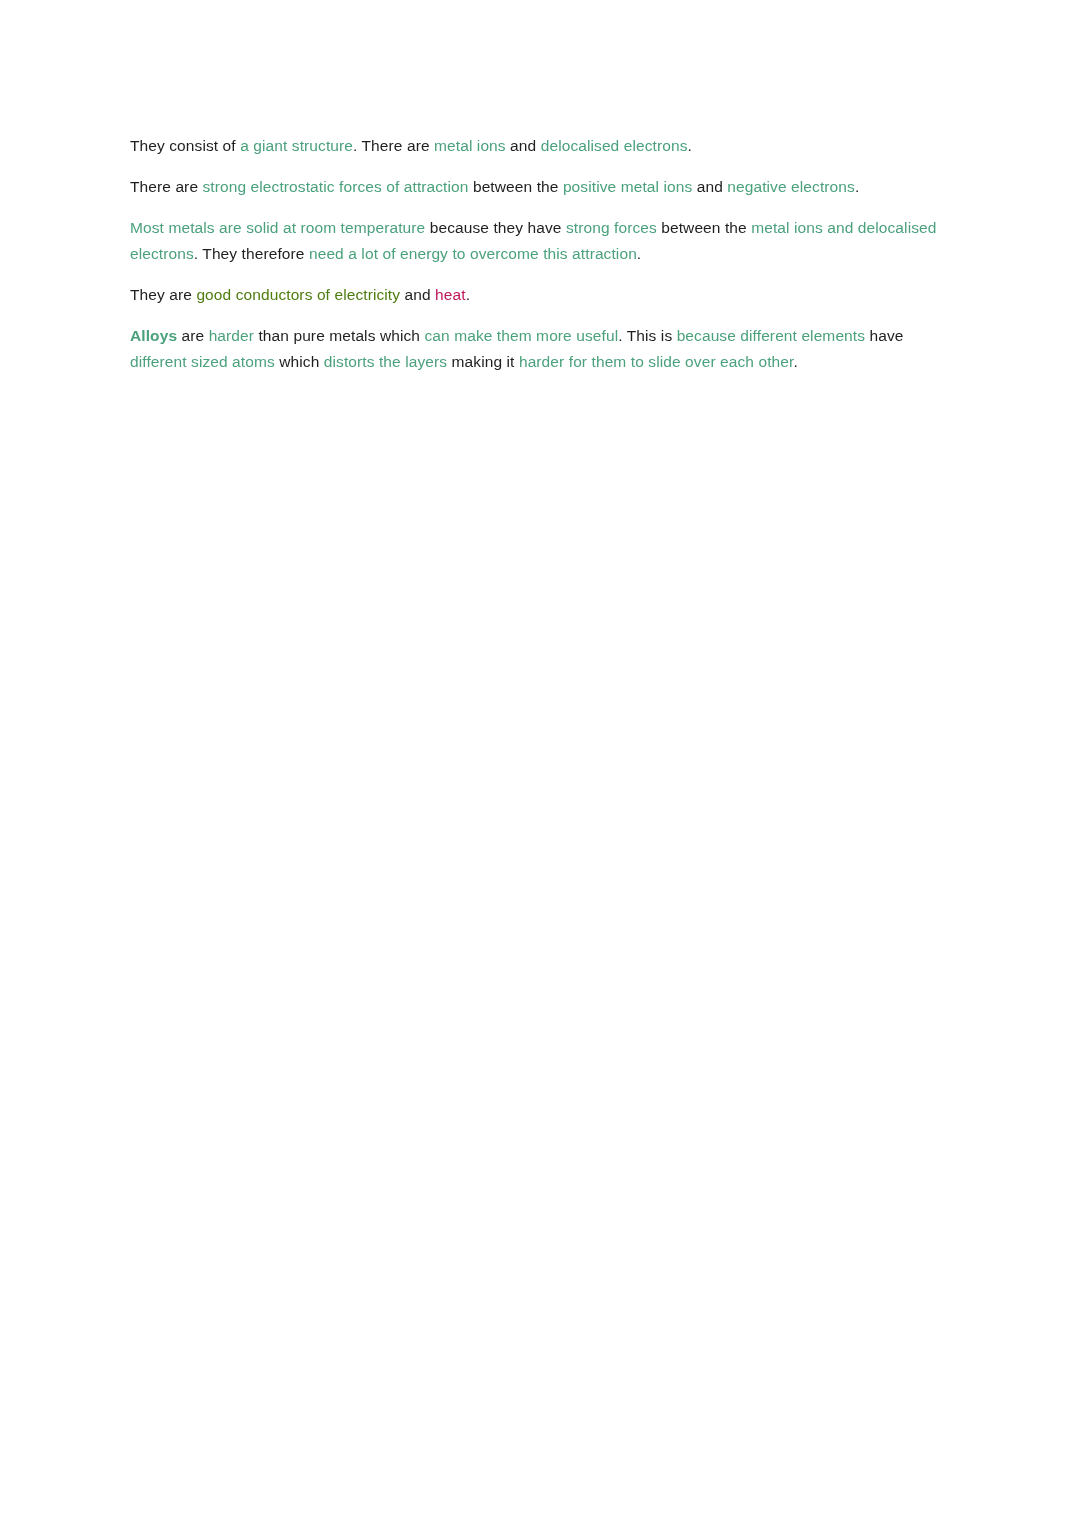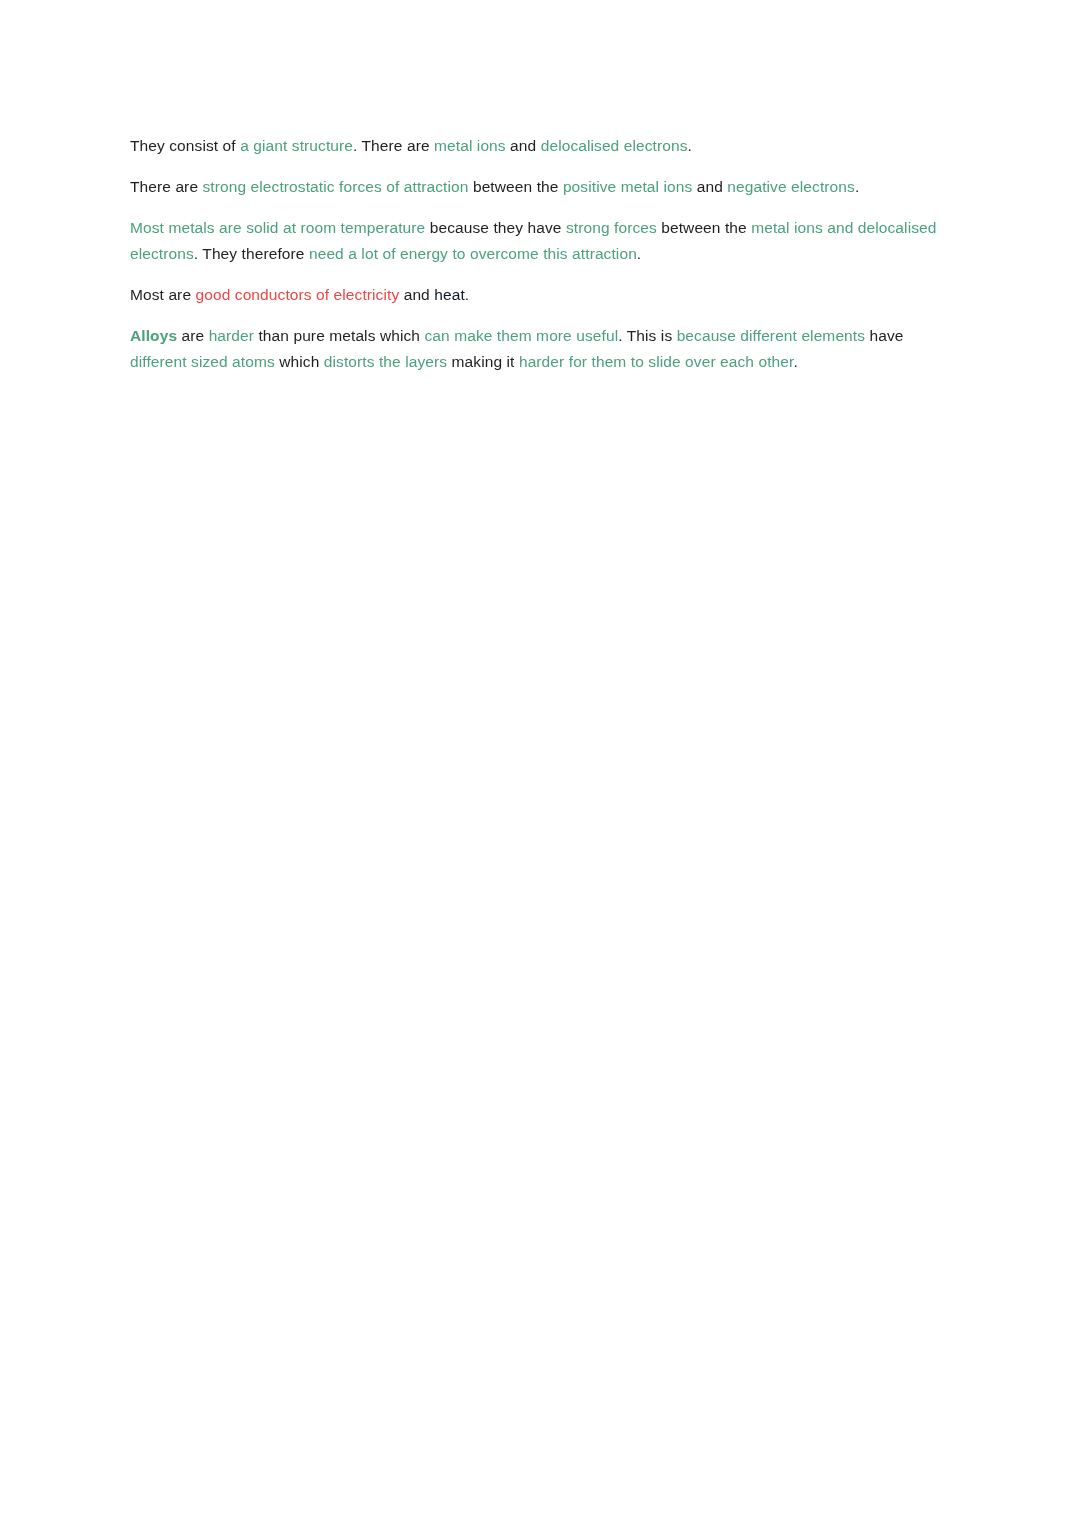"Most are" span { text: Most -> They }
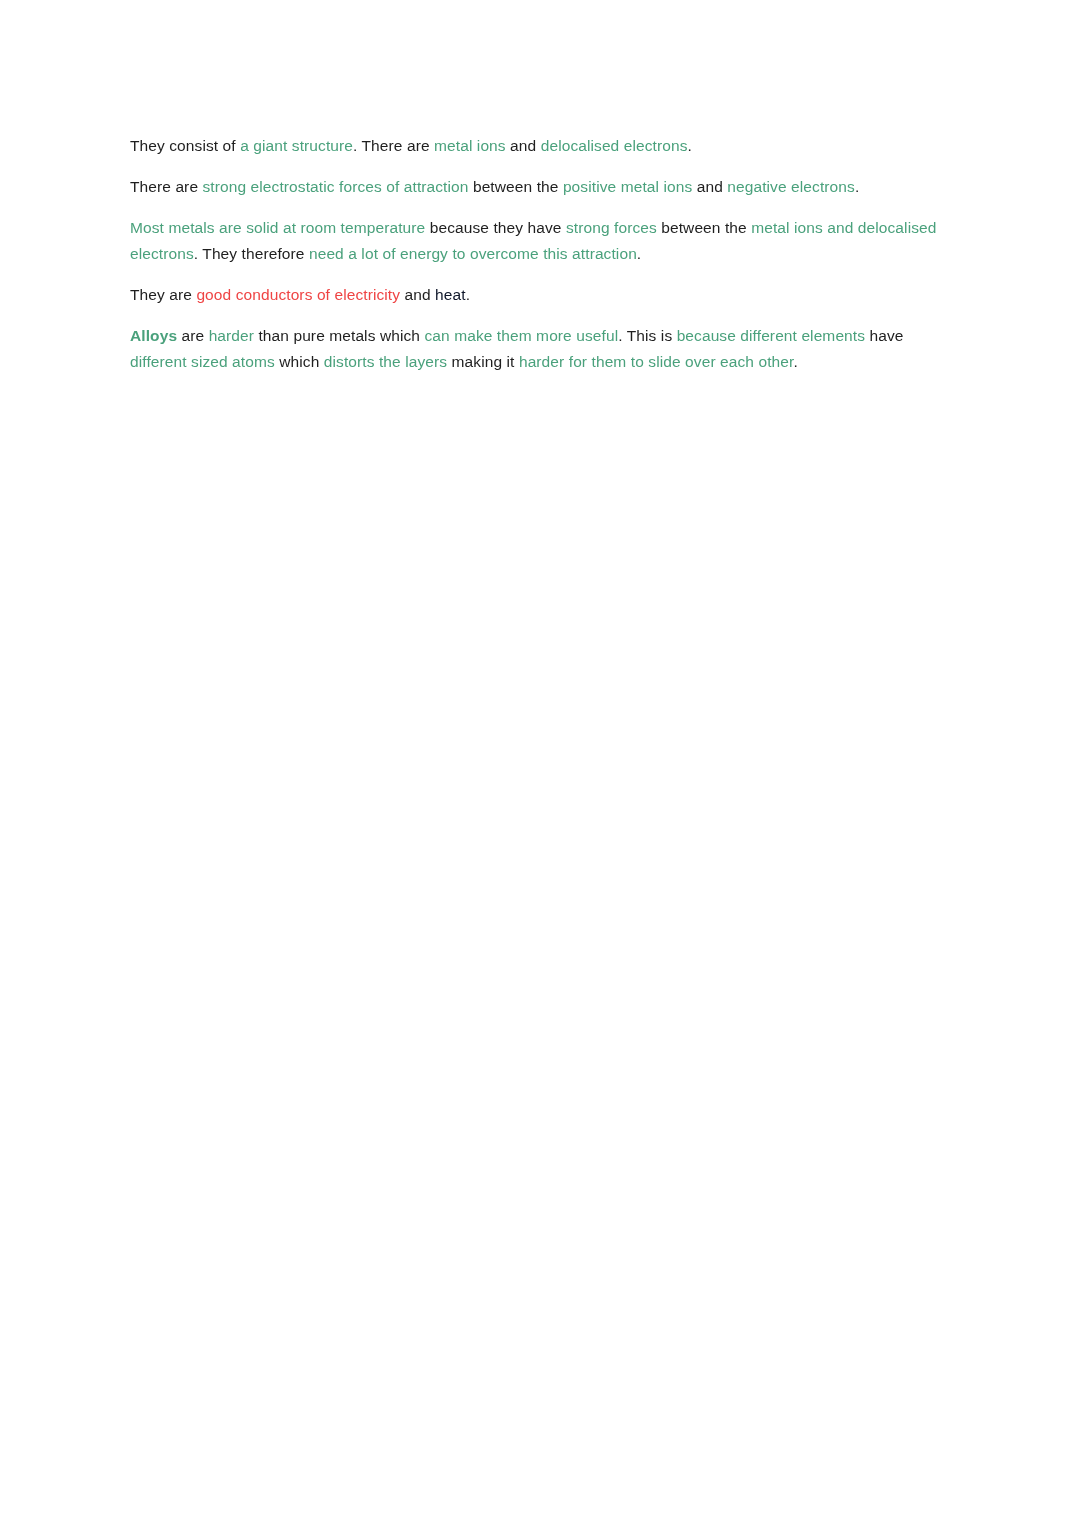"good conductors of electricity" span { color: #ef4444 -> #4d7c0f }
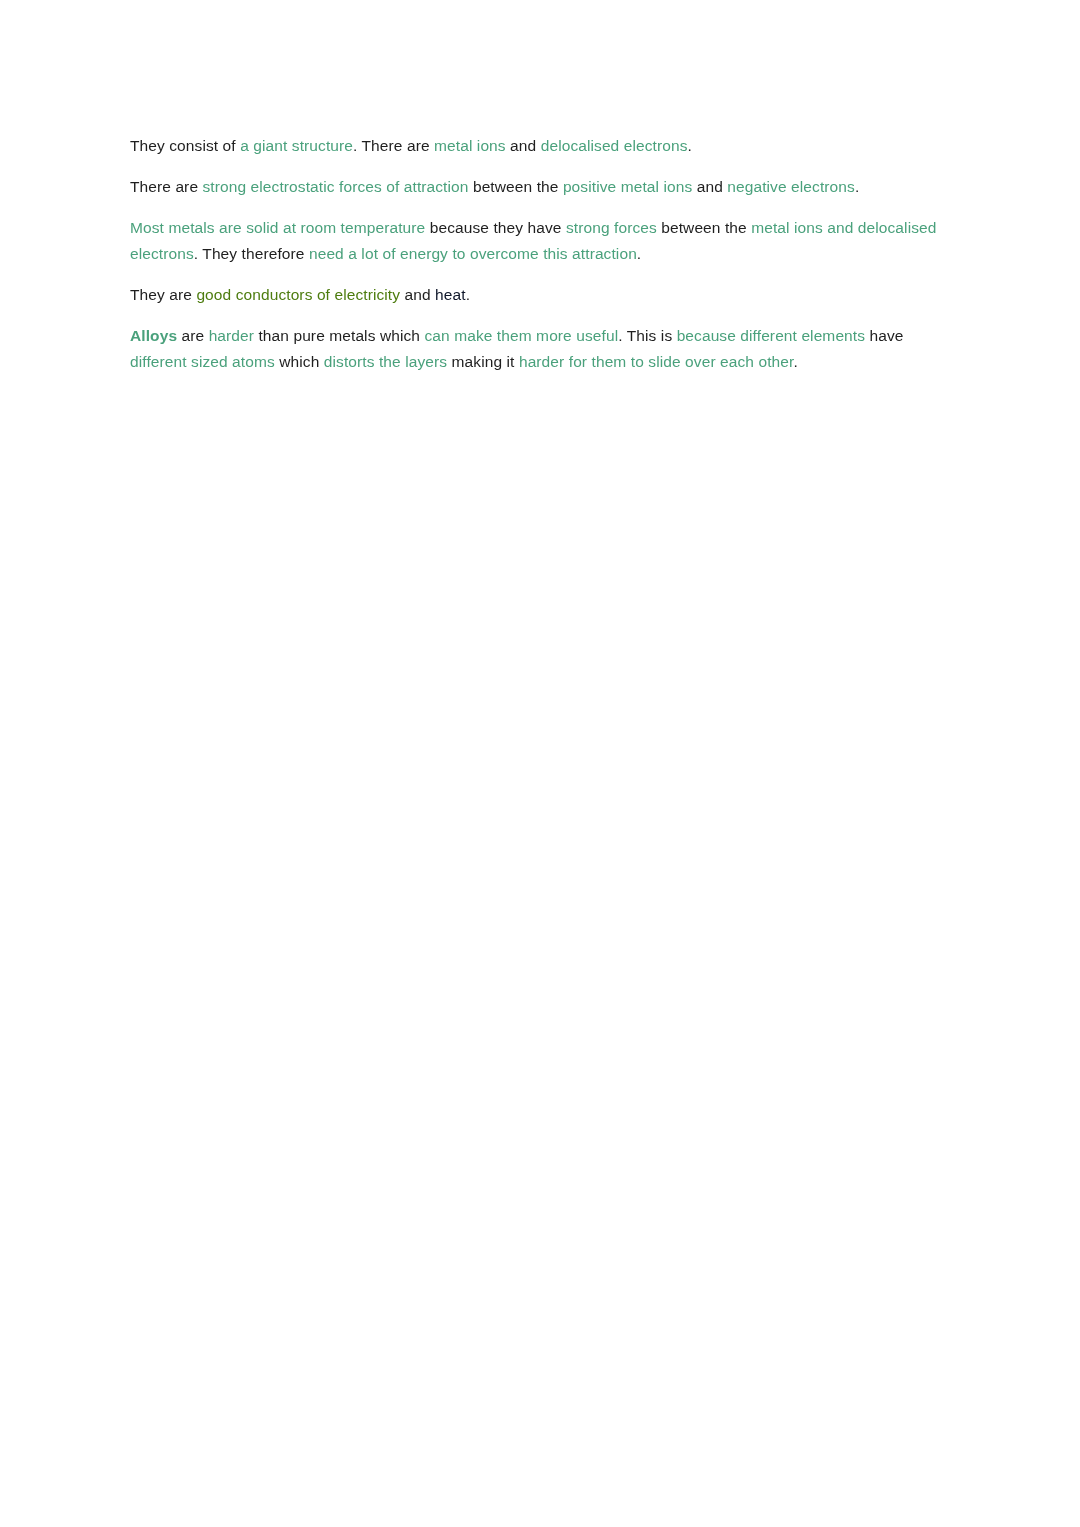"heat" span { color: #0f172a -> #be185d }
